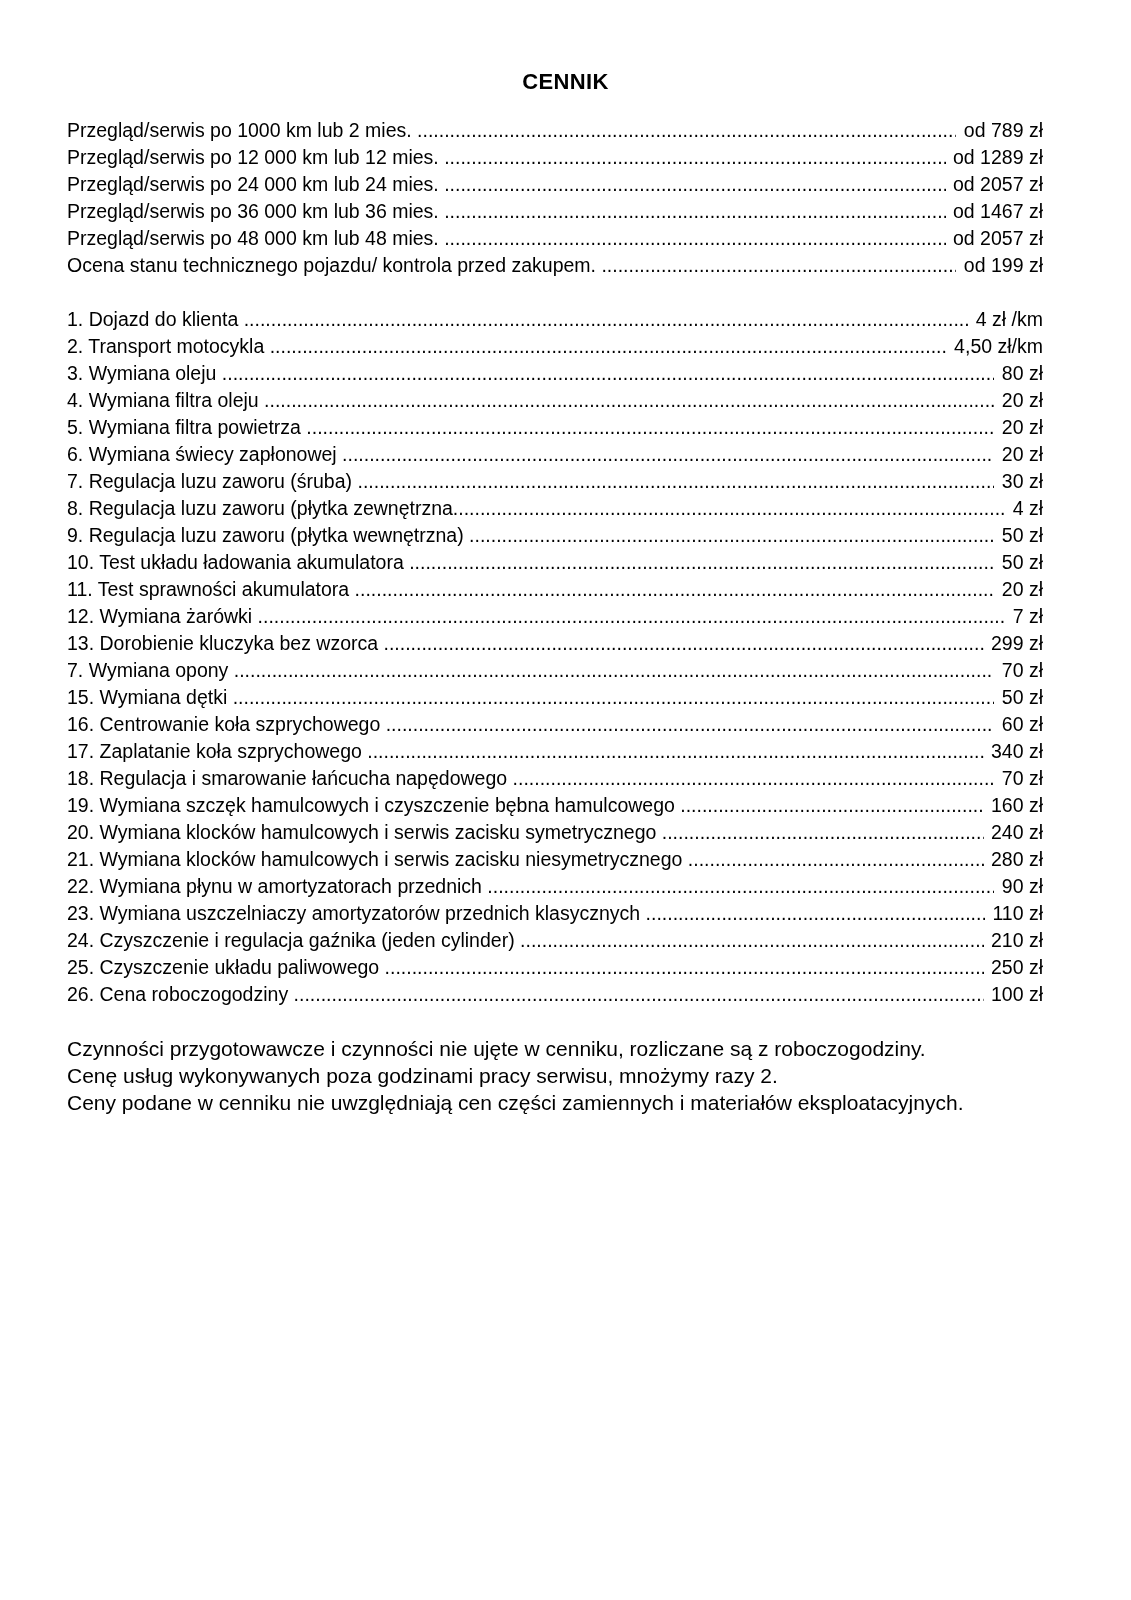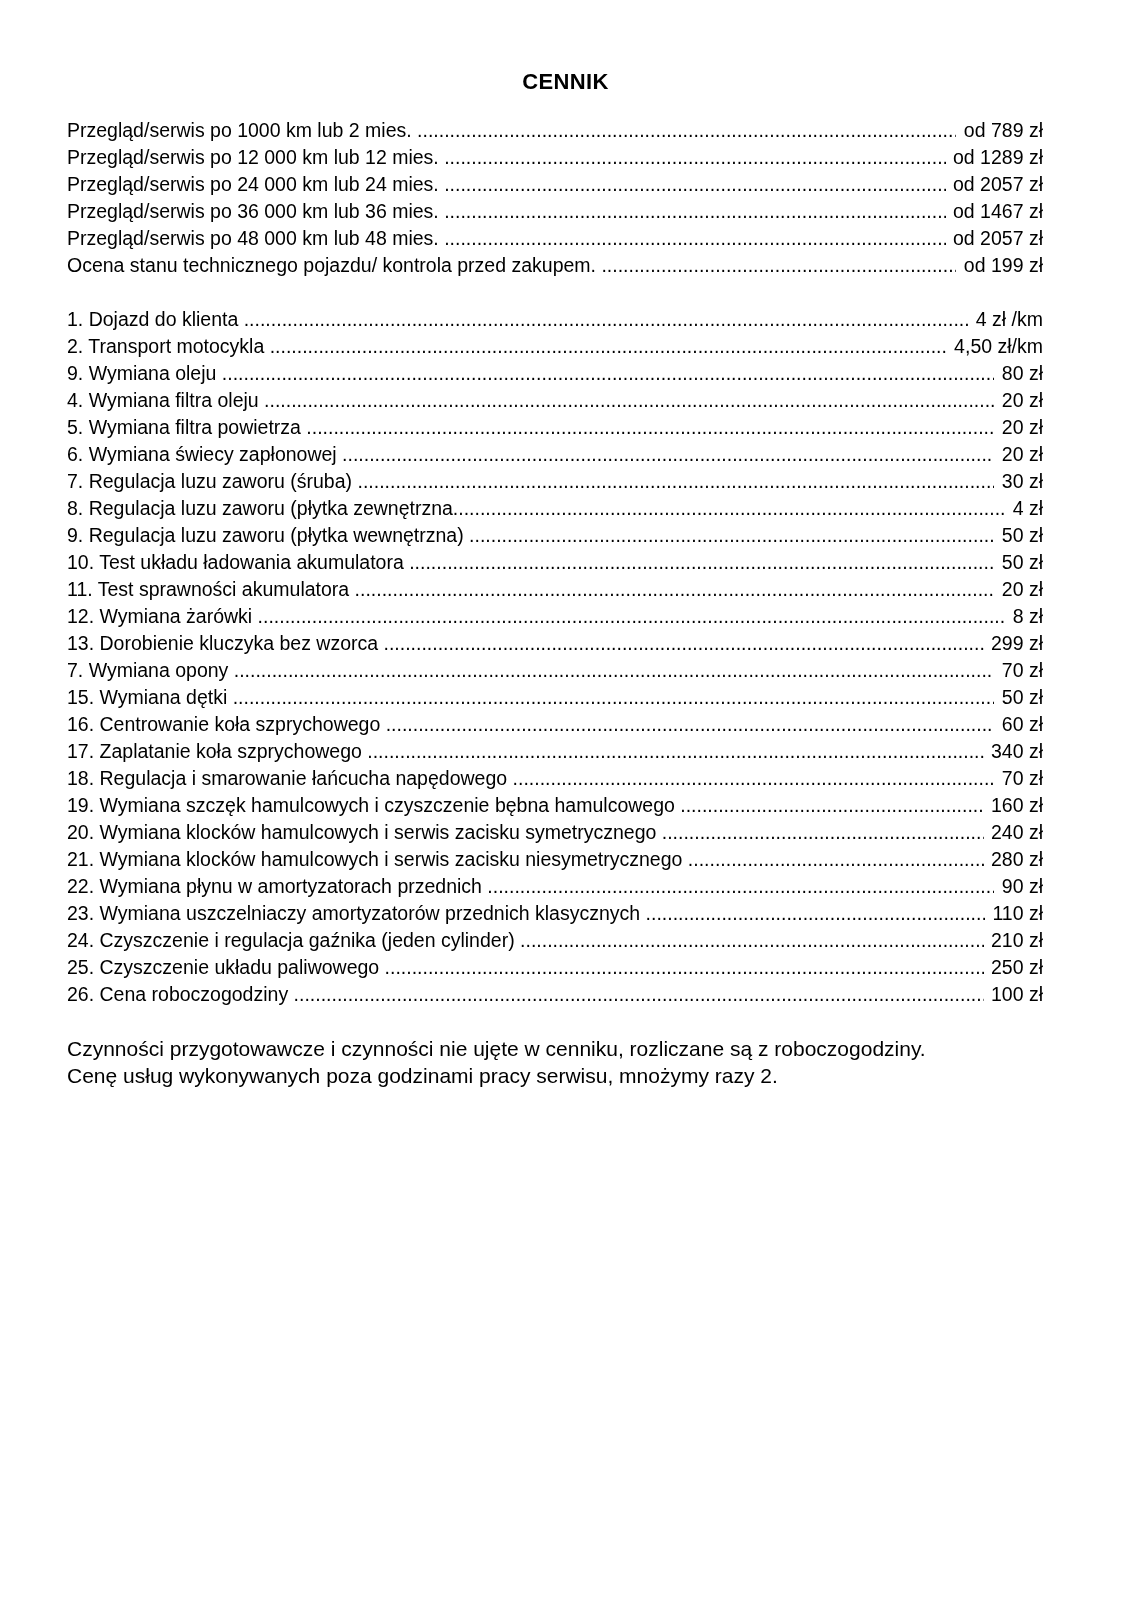"9. Wymiana oleju" span.label { text: 9 -> 3 }
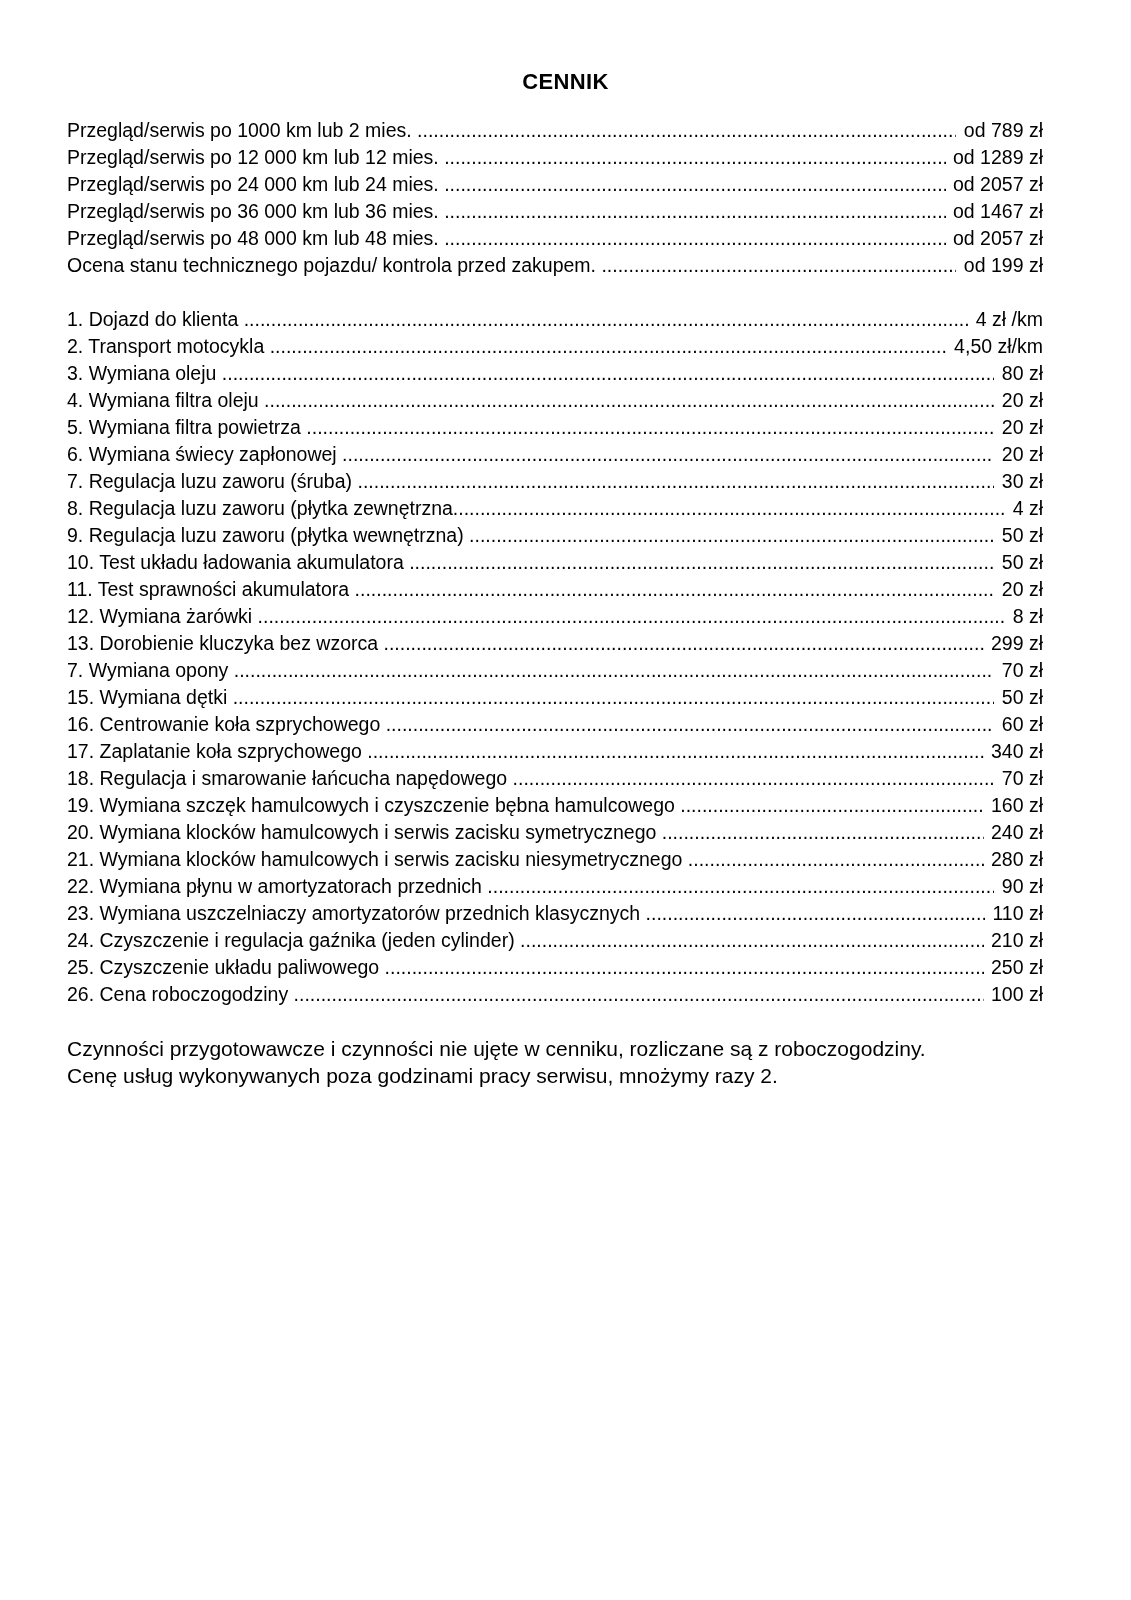"8 zł" span.price { text: 8 -> 7 }
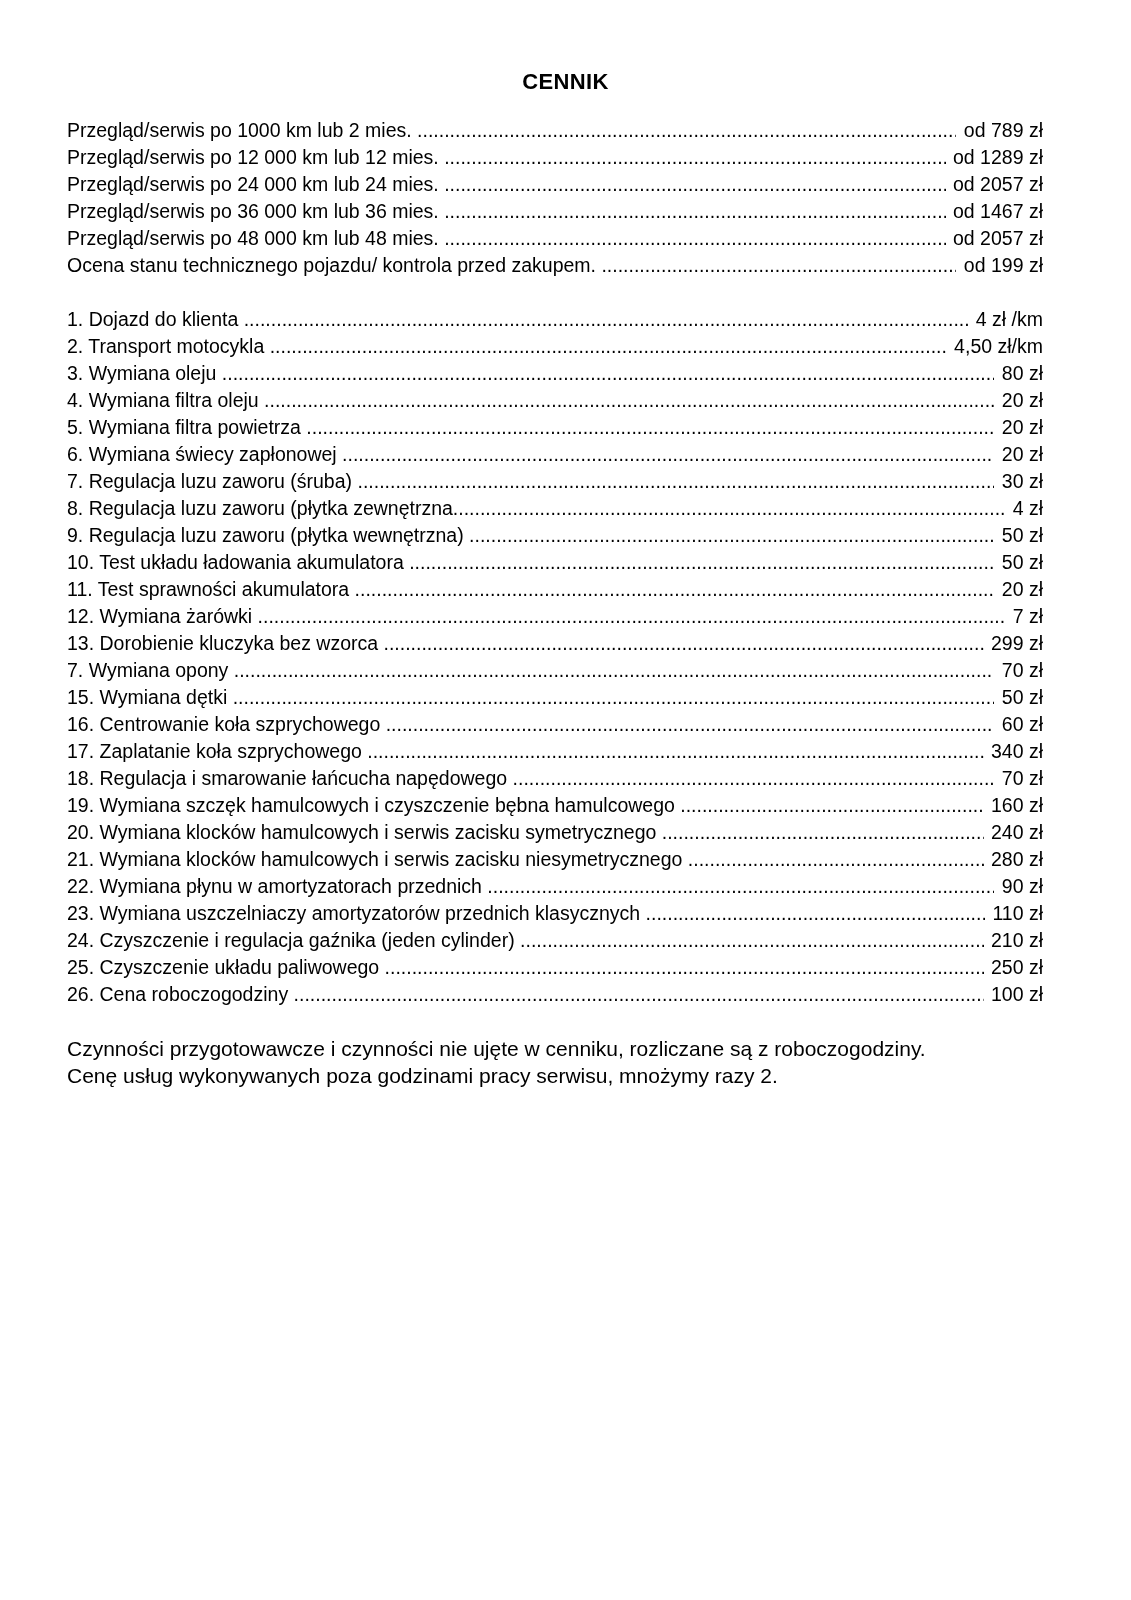"Ceny podane w cenniku nie" div.note-line { html: none -> <div>Ceny podane w cenniku nie uwzględniają cen części zamiennych i materiałów eksploatacyjnych.</div> }
